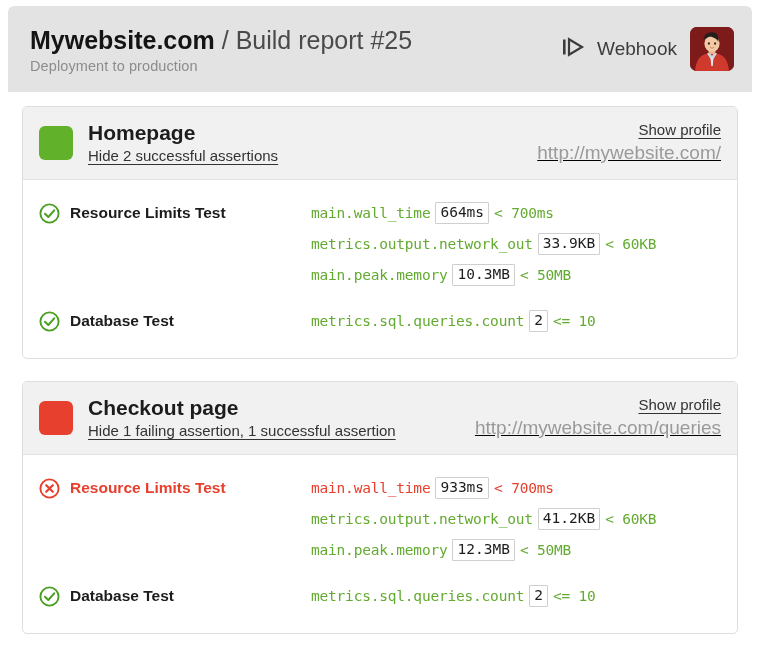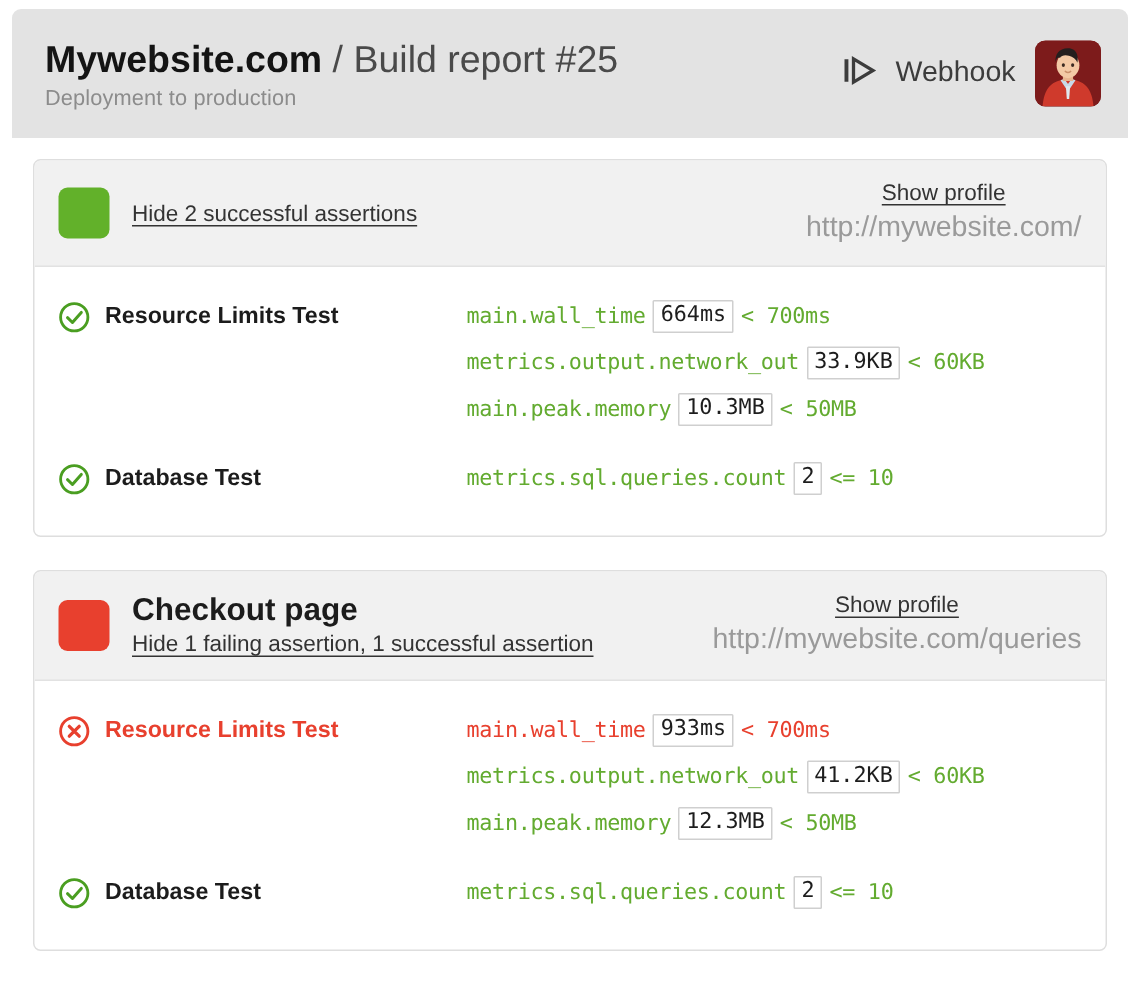"Homepage" div.page-name { html: none -> <div>Homepage</div> }
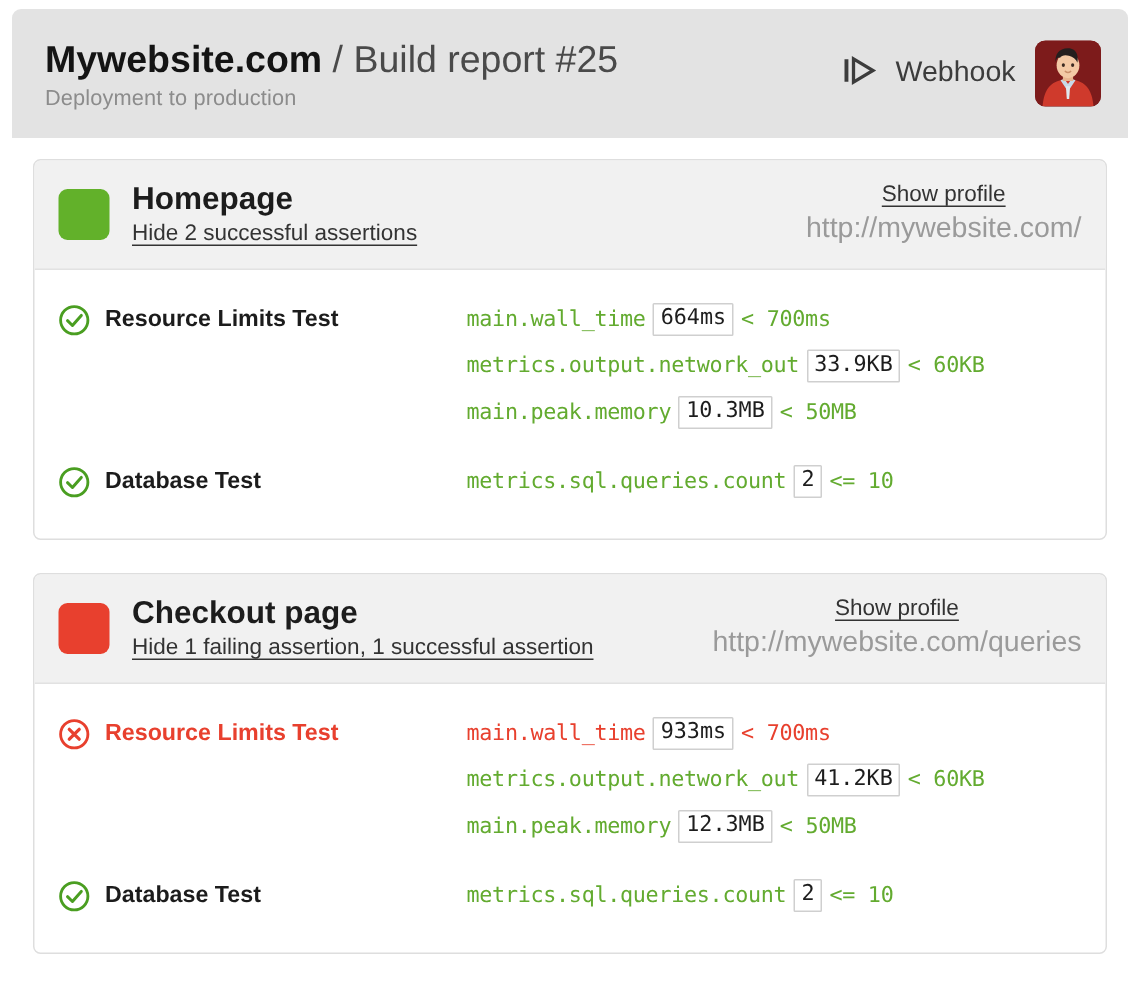"Show profile" .card-header-right { text-align: center -> right; text-decoration: none -> underline }
